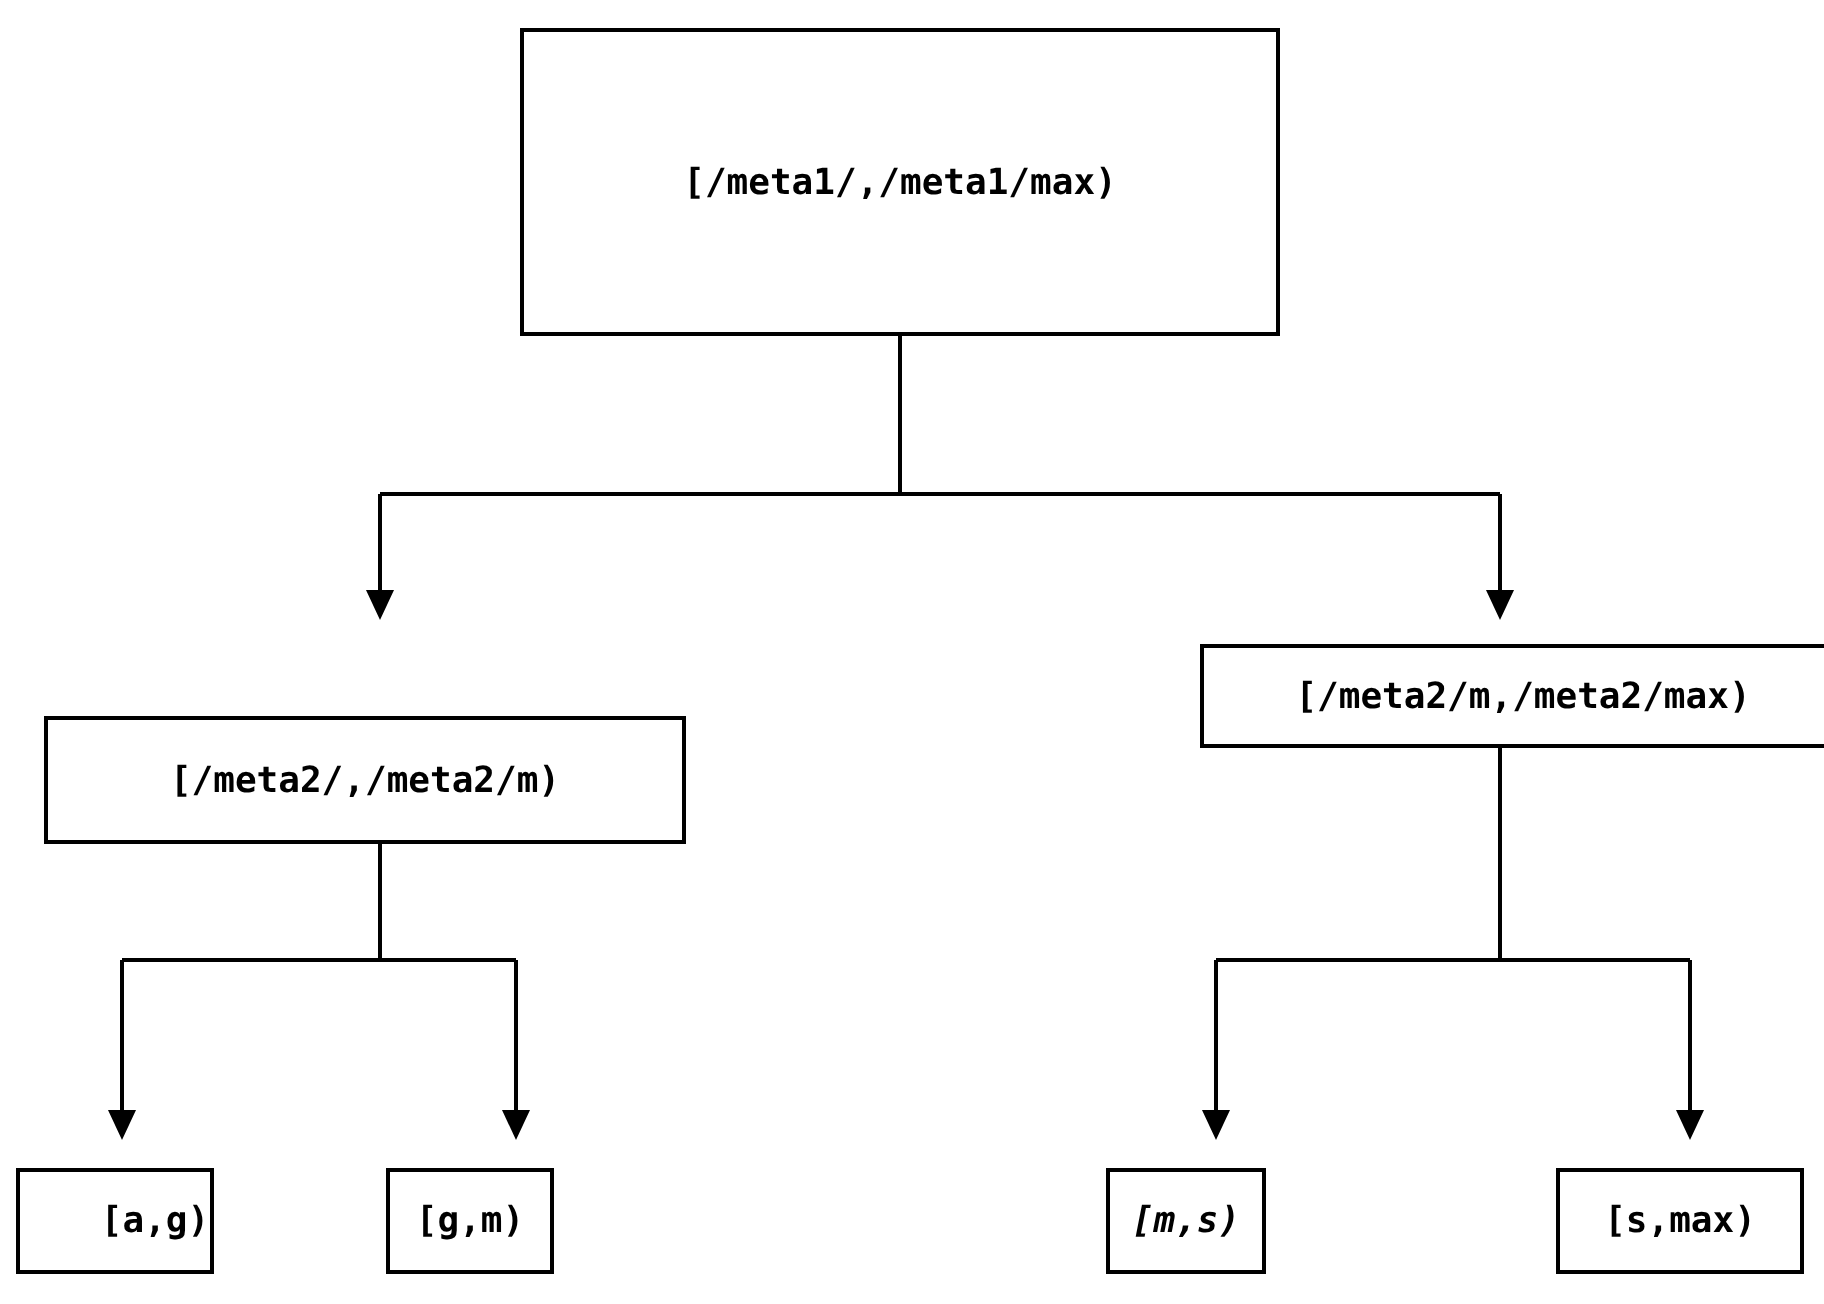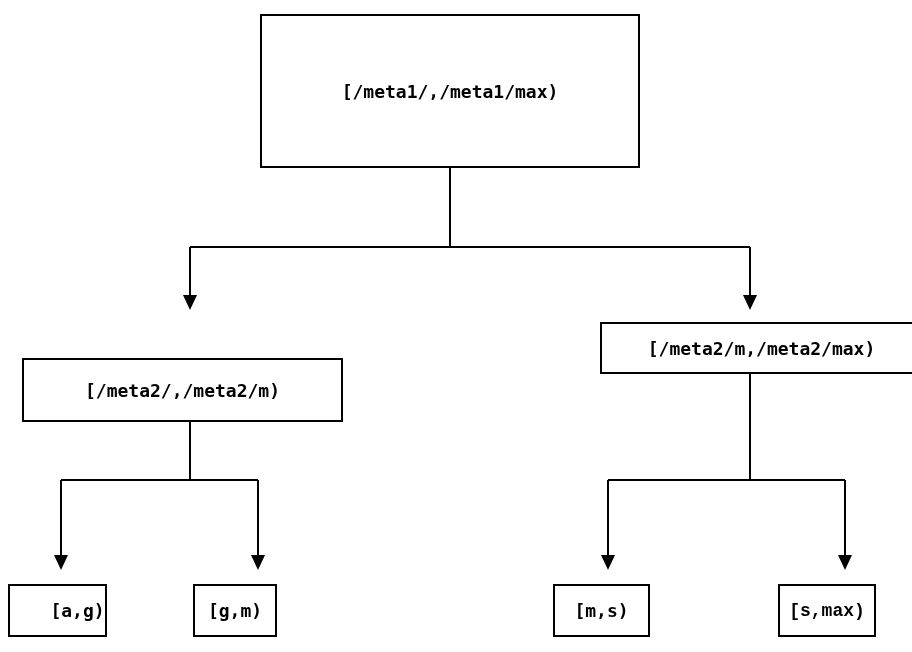"[m,s)" .node-ms { font-style: none -> italic; width: 97px -> 80px }
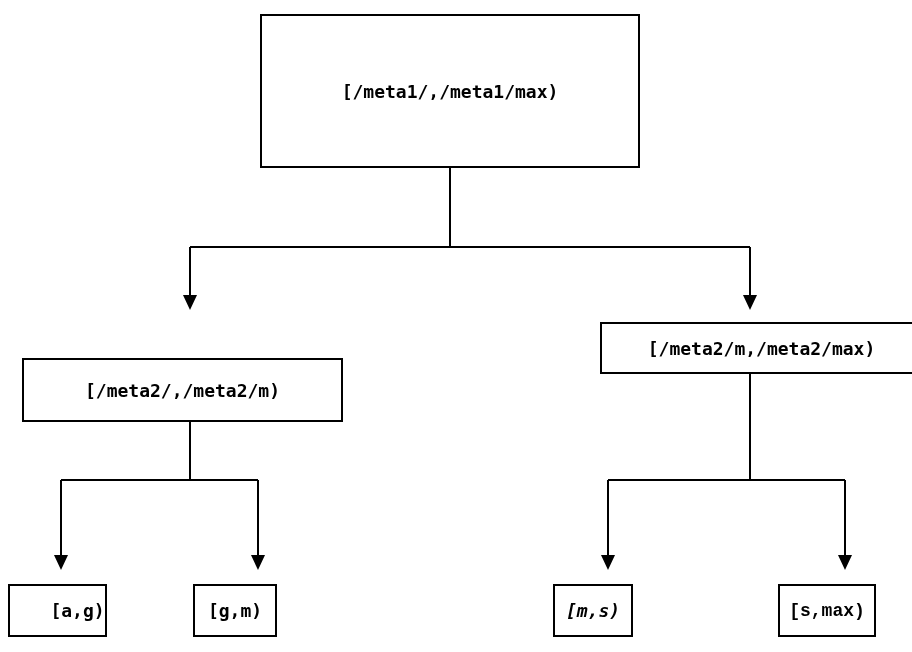"[s,max)" .node-smax { font-family: Liberation Mono, monospace -> none; width: 98px -> 124px }
